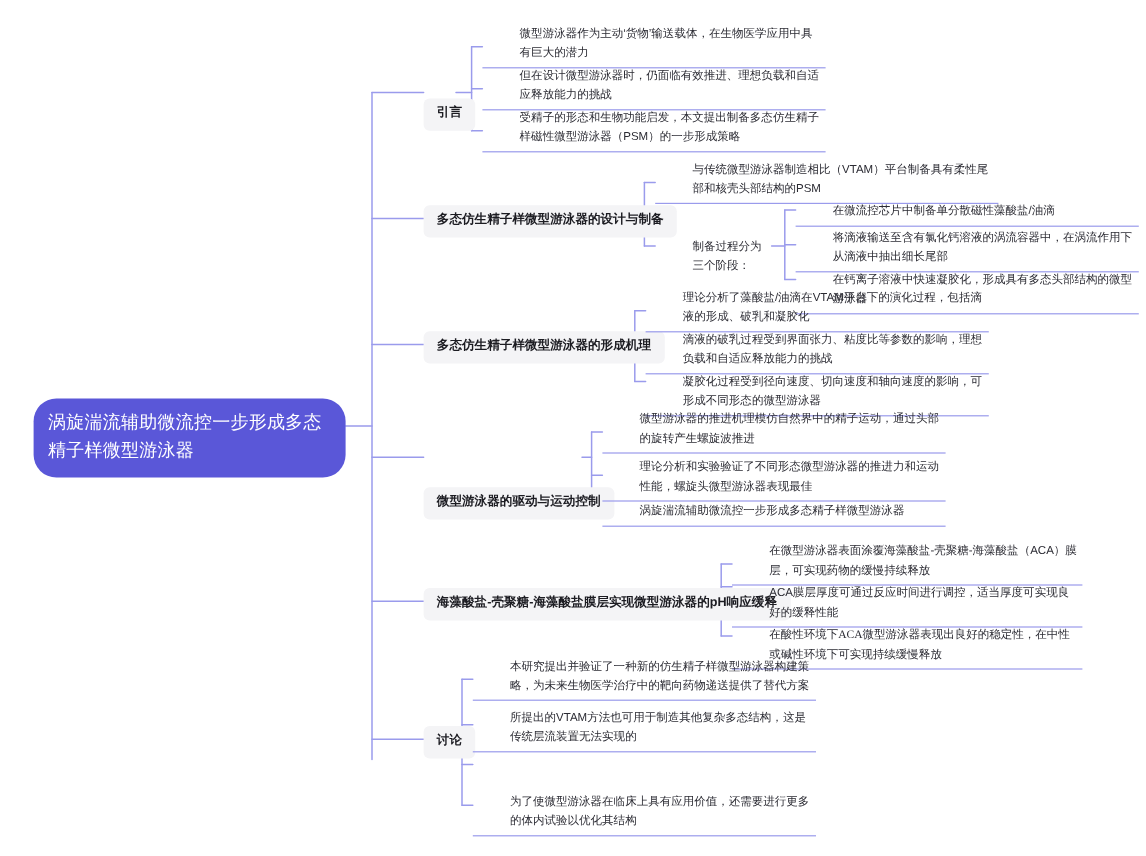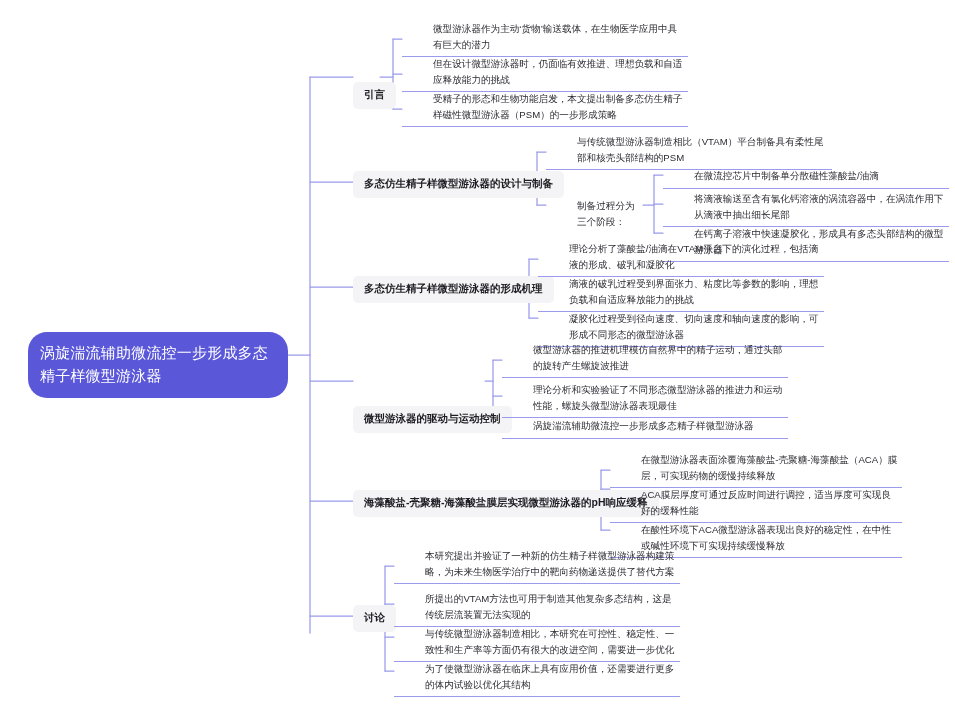"在酸性环境下ACA微型游泳器表现出良好的稳定性，在中性或碱性环境下可实现持续缓慢" div.node { font-family: none -> Liberation Serif, serif }
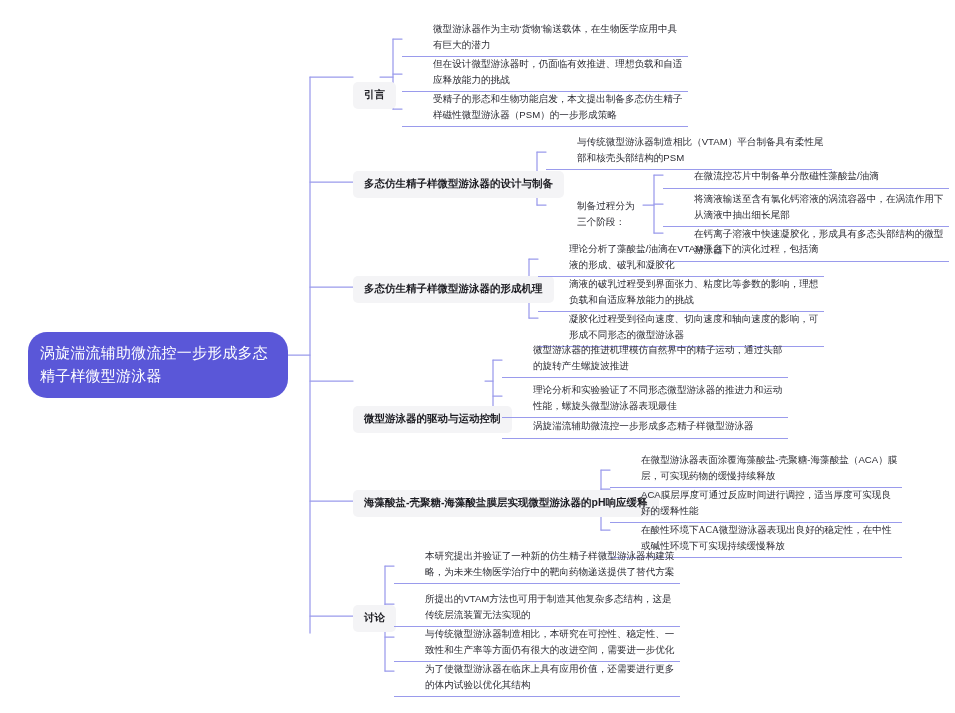"与传统微型游泳器制造相比，本研究在可控性、稳定性、一致性和生产率等方面仍有很大的" div.node { html: <div> <span>与传统微型游泳器制造相比，本研究在可控性、稳定性、一致性和生产率等方面仍有很大的改进空间，需要进一步优化</span> </div> -> none }
